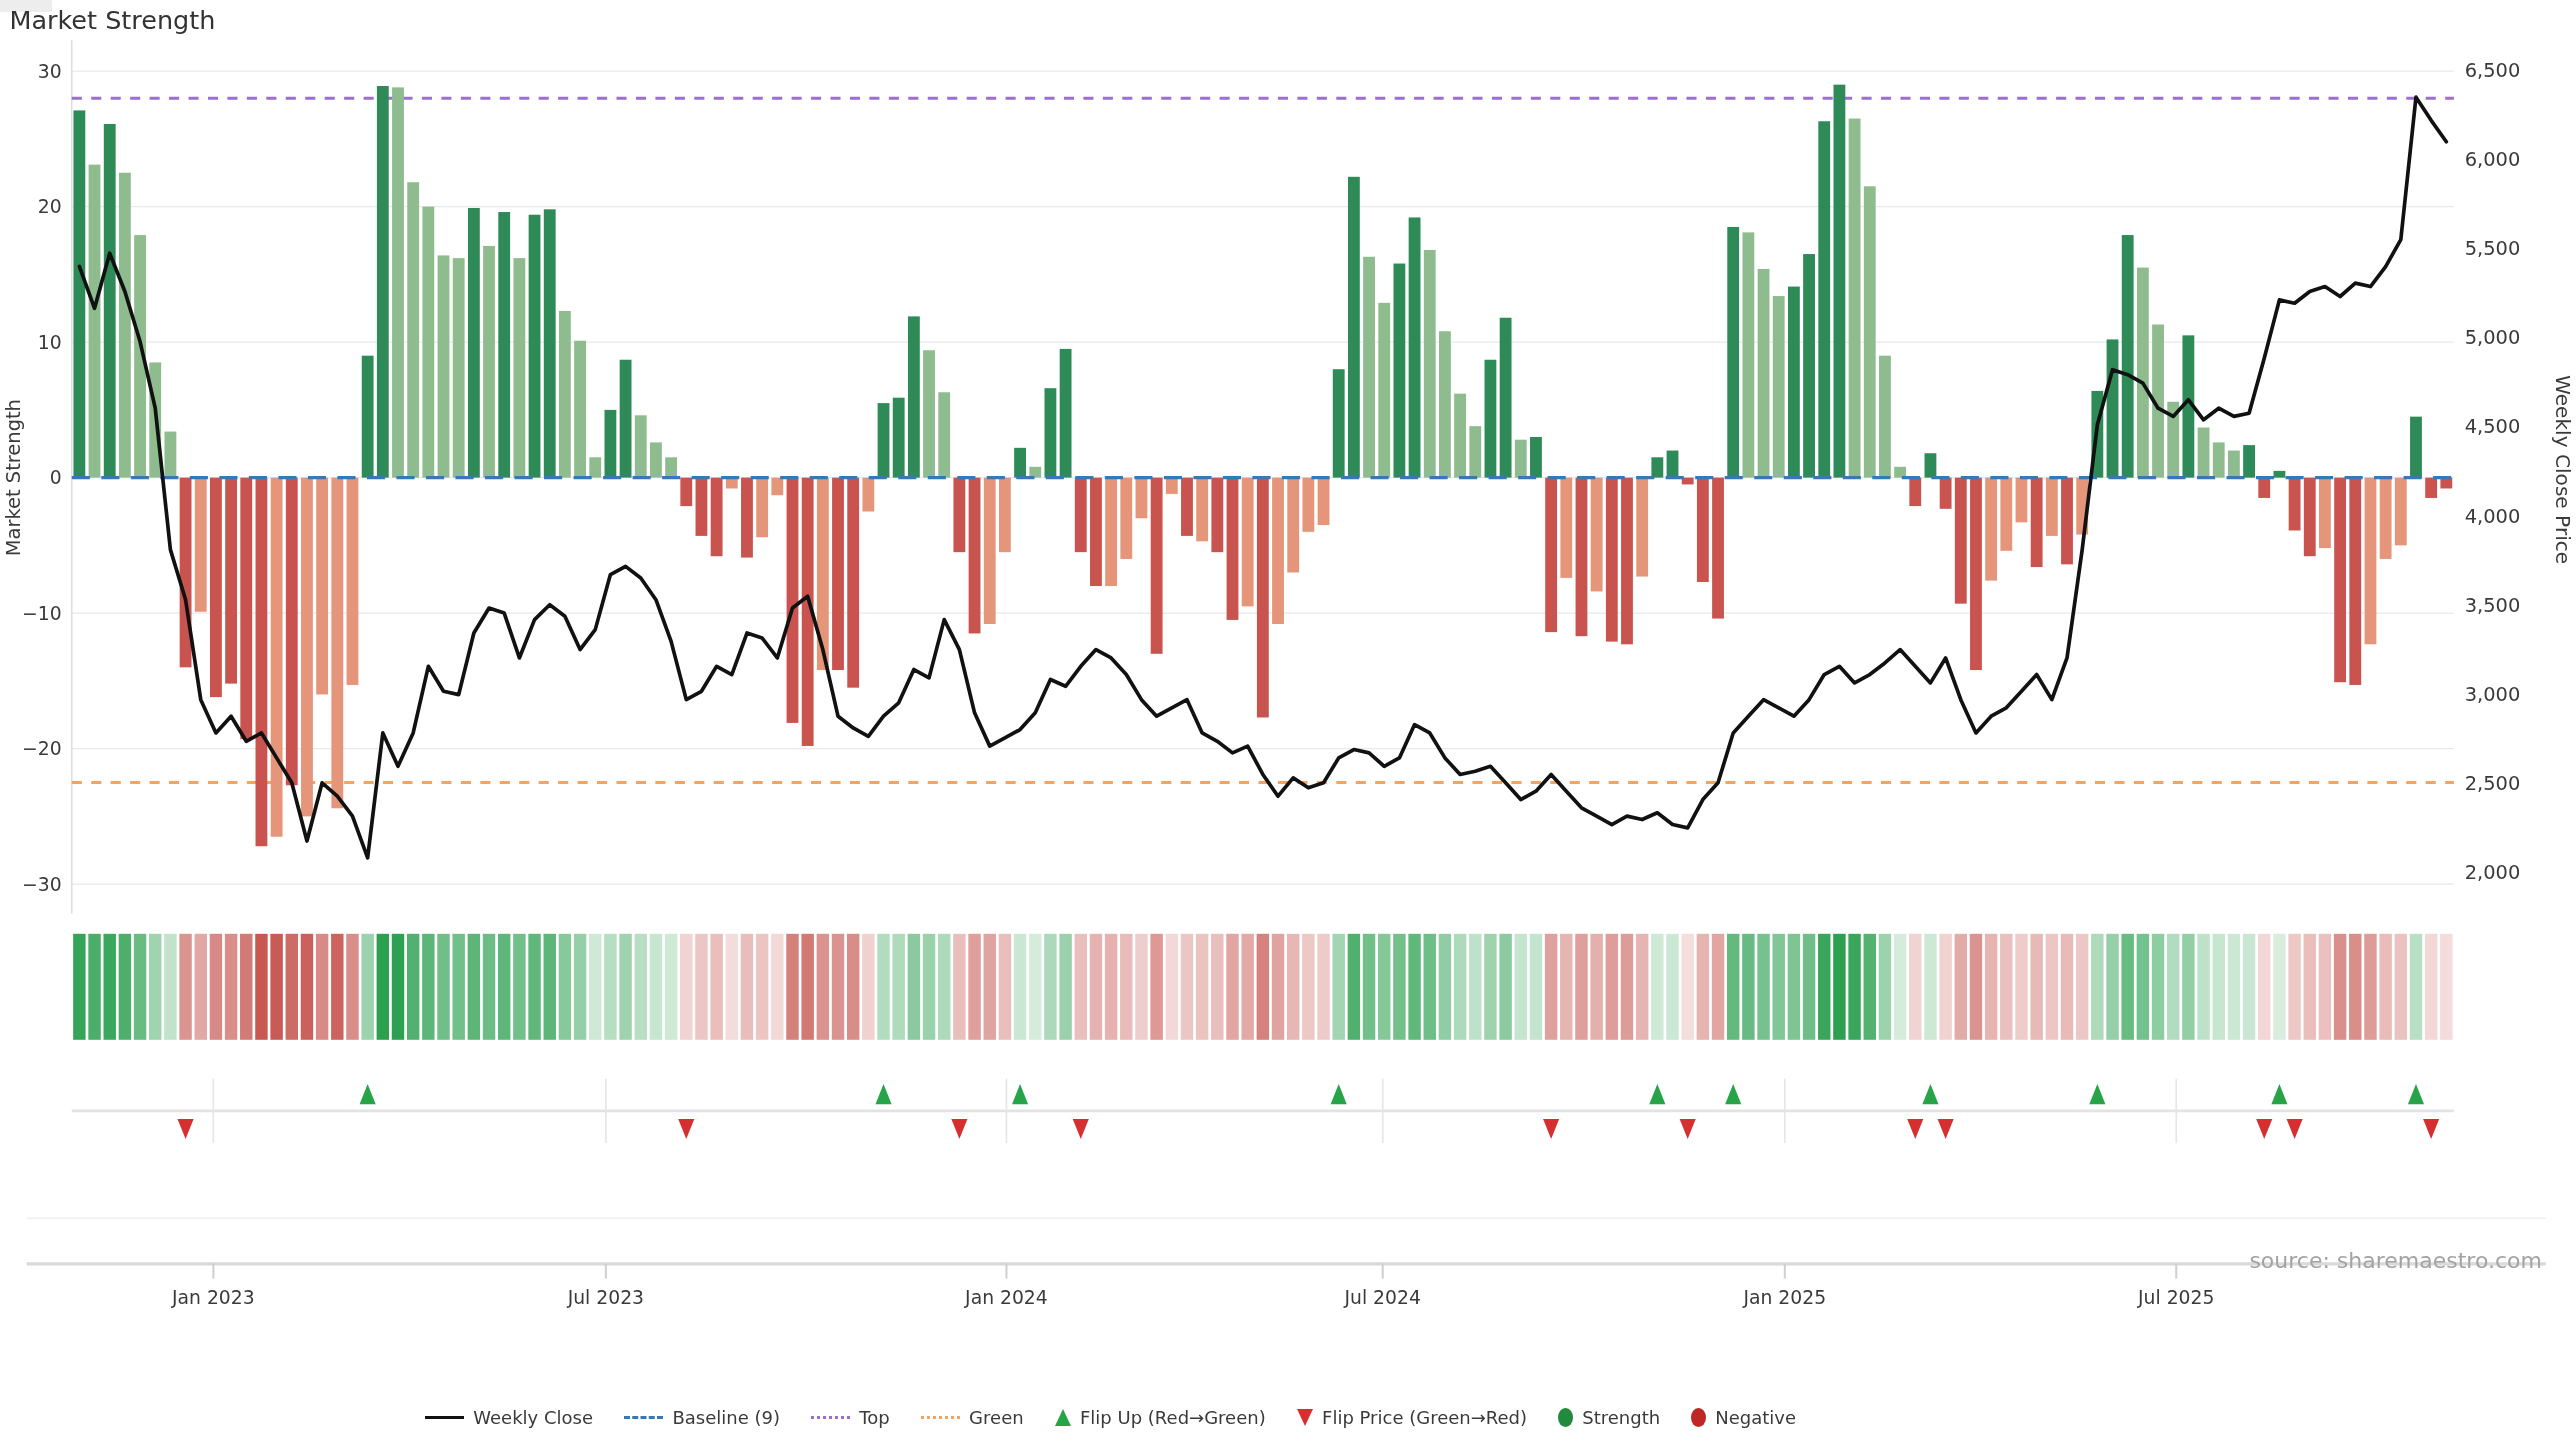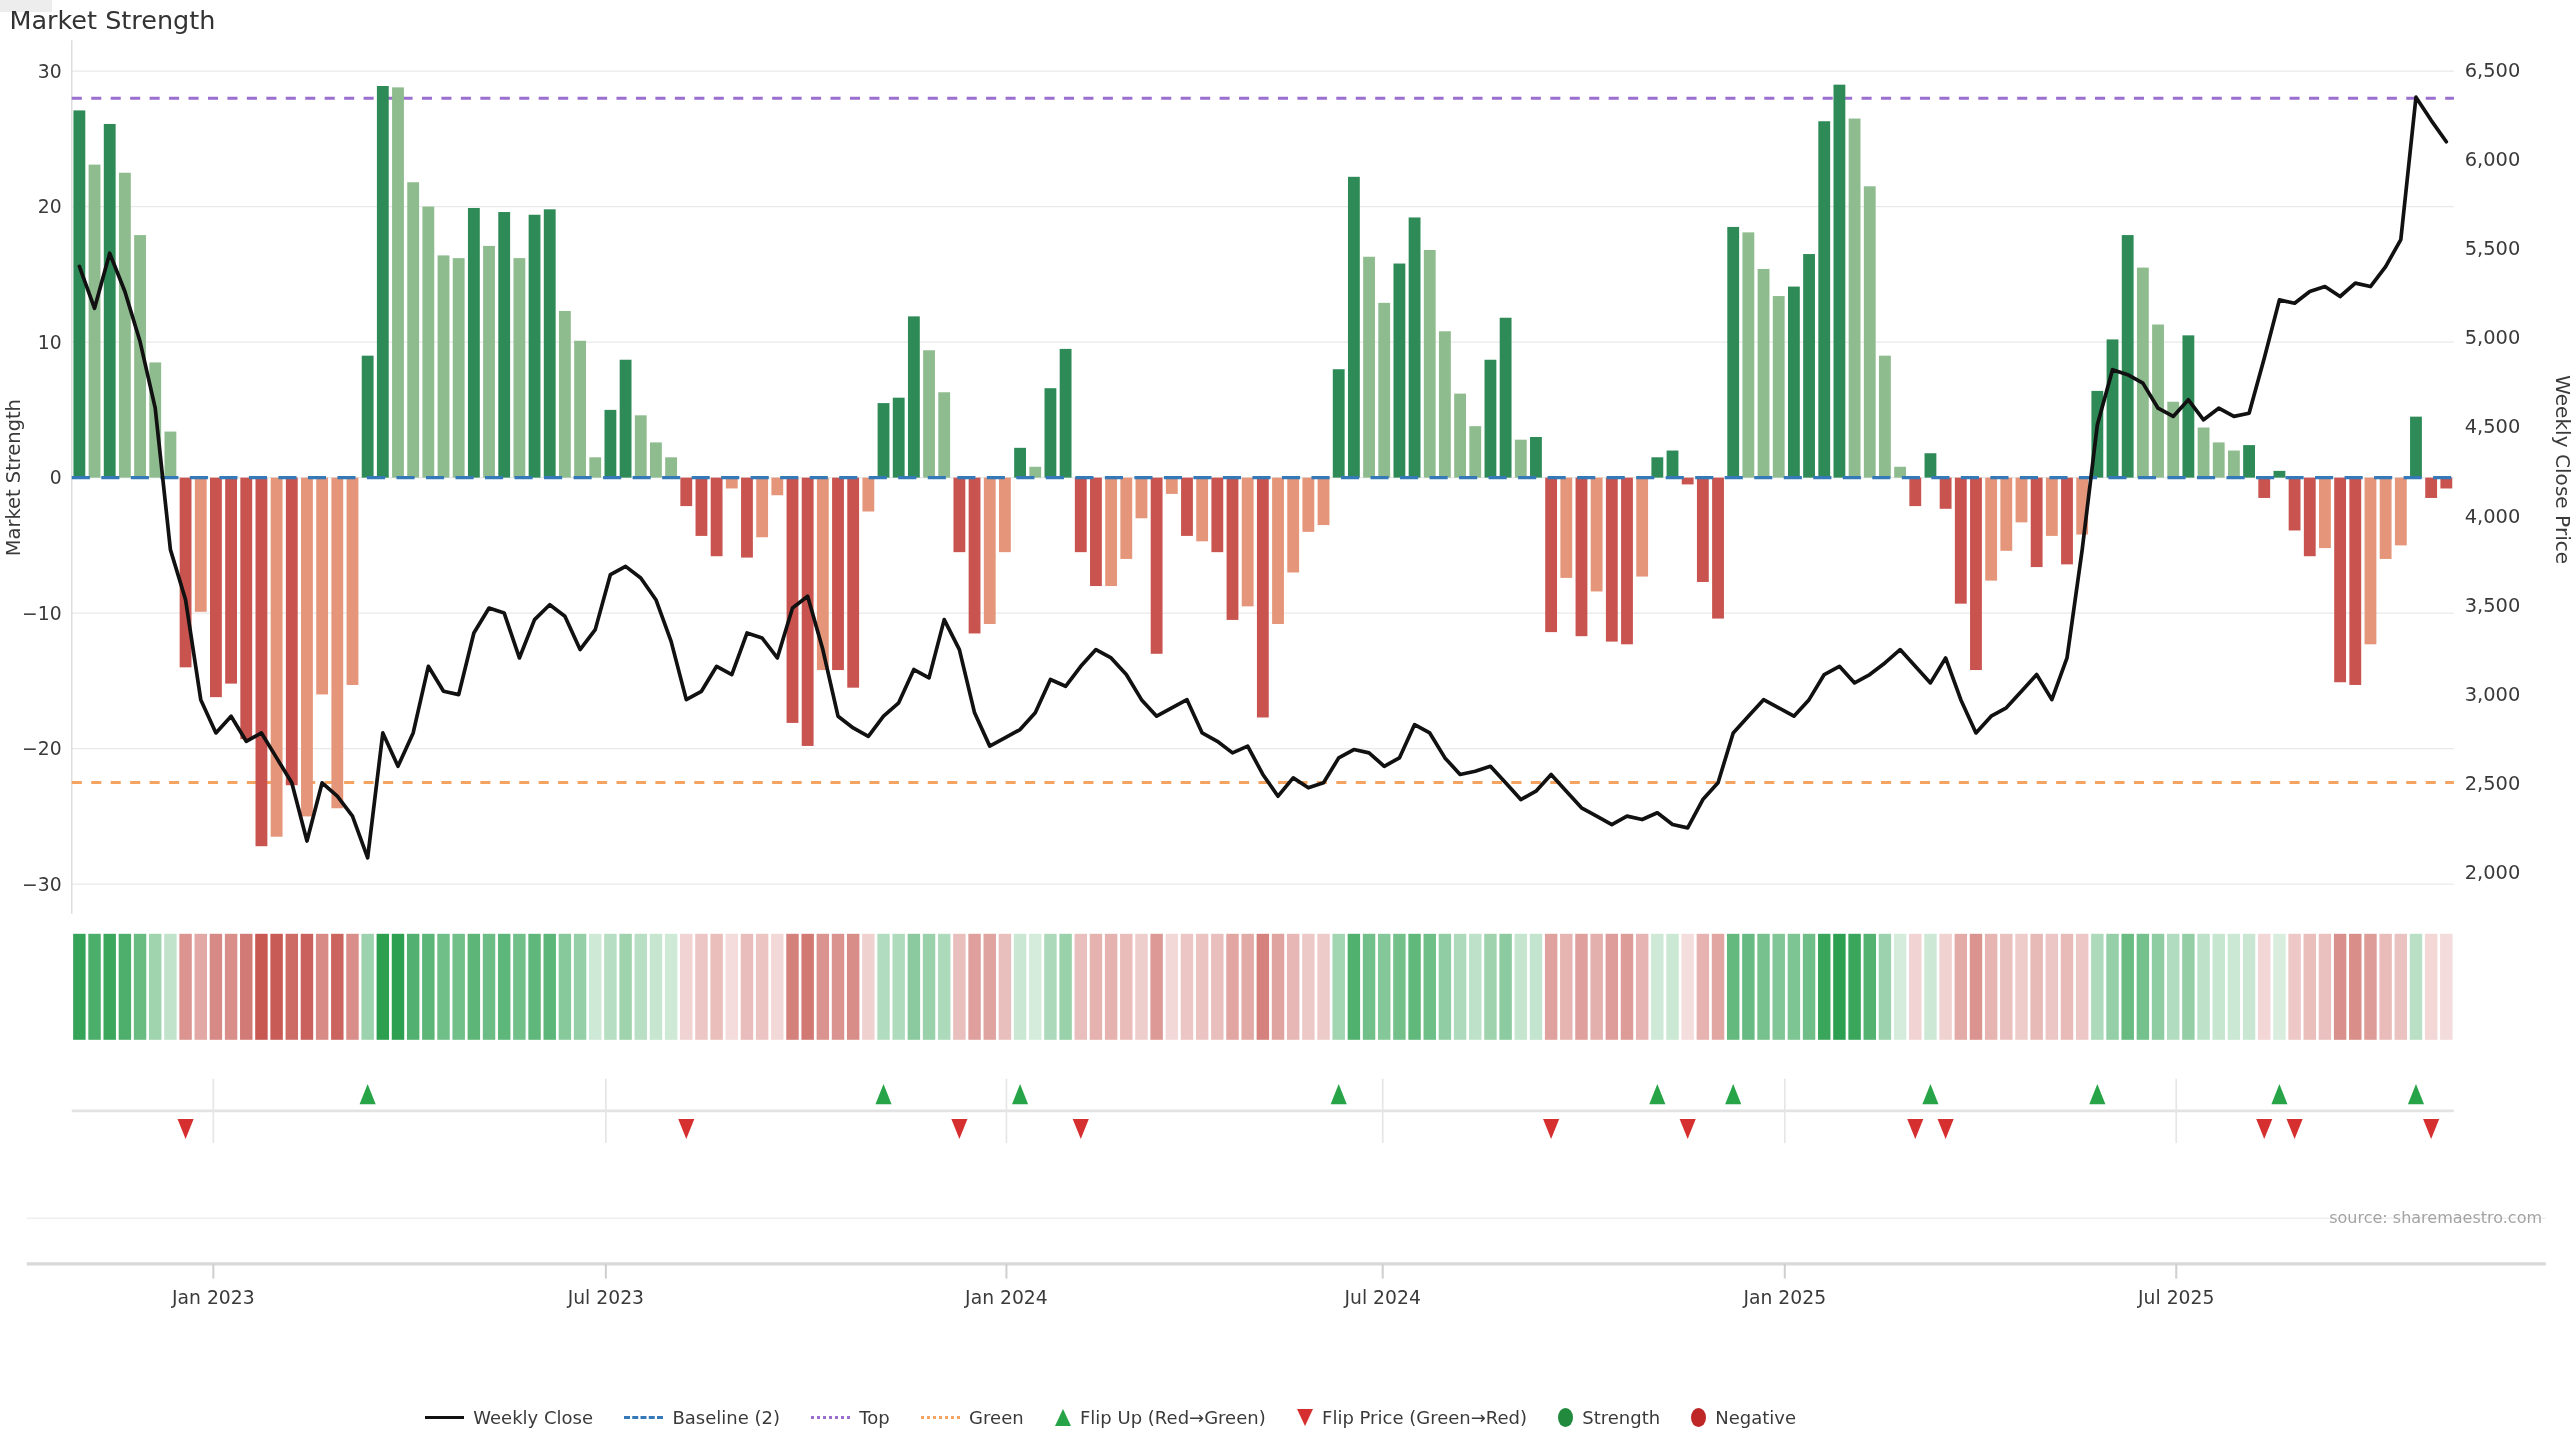"source: sharemaestro.com" #source-note { font-size: 16px -> 22px; top: 1208px -> 1248px }
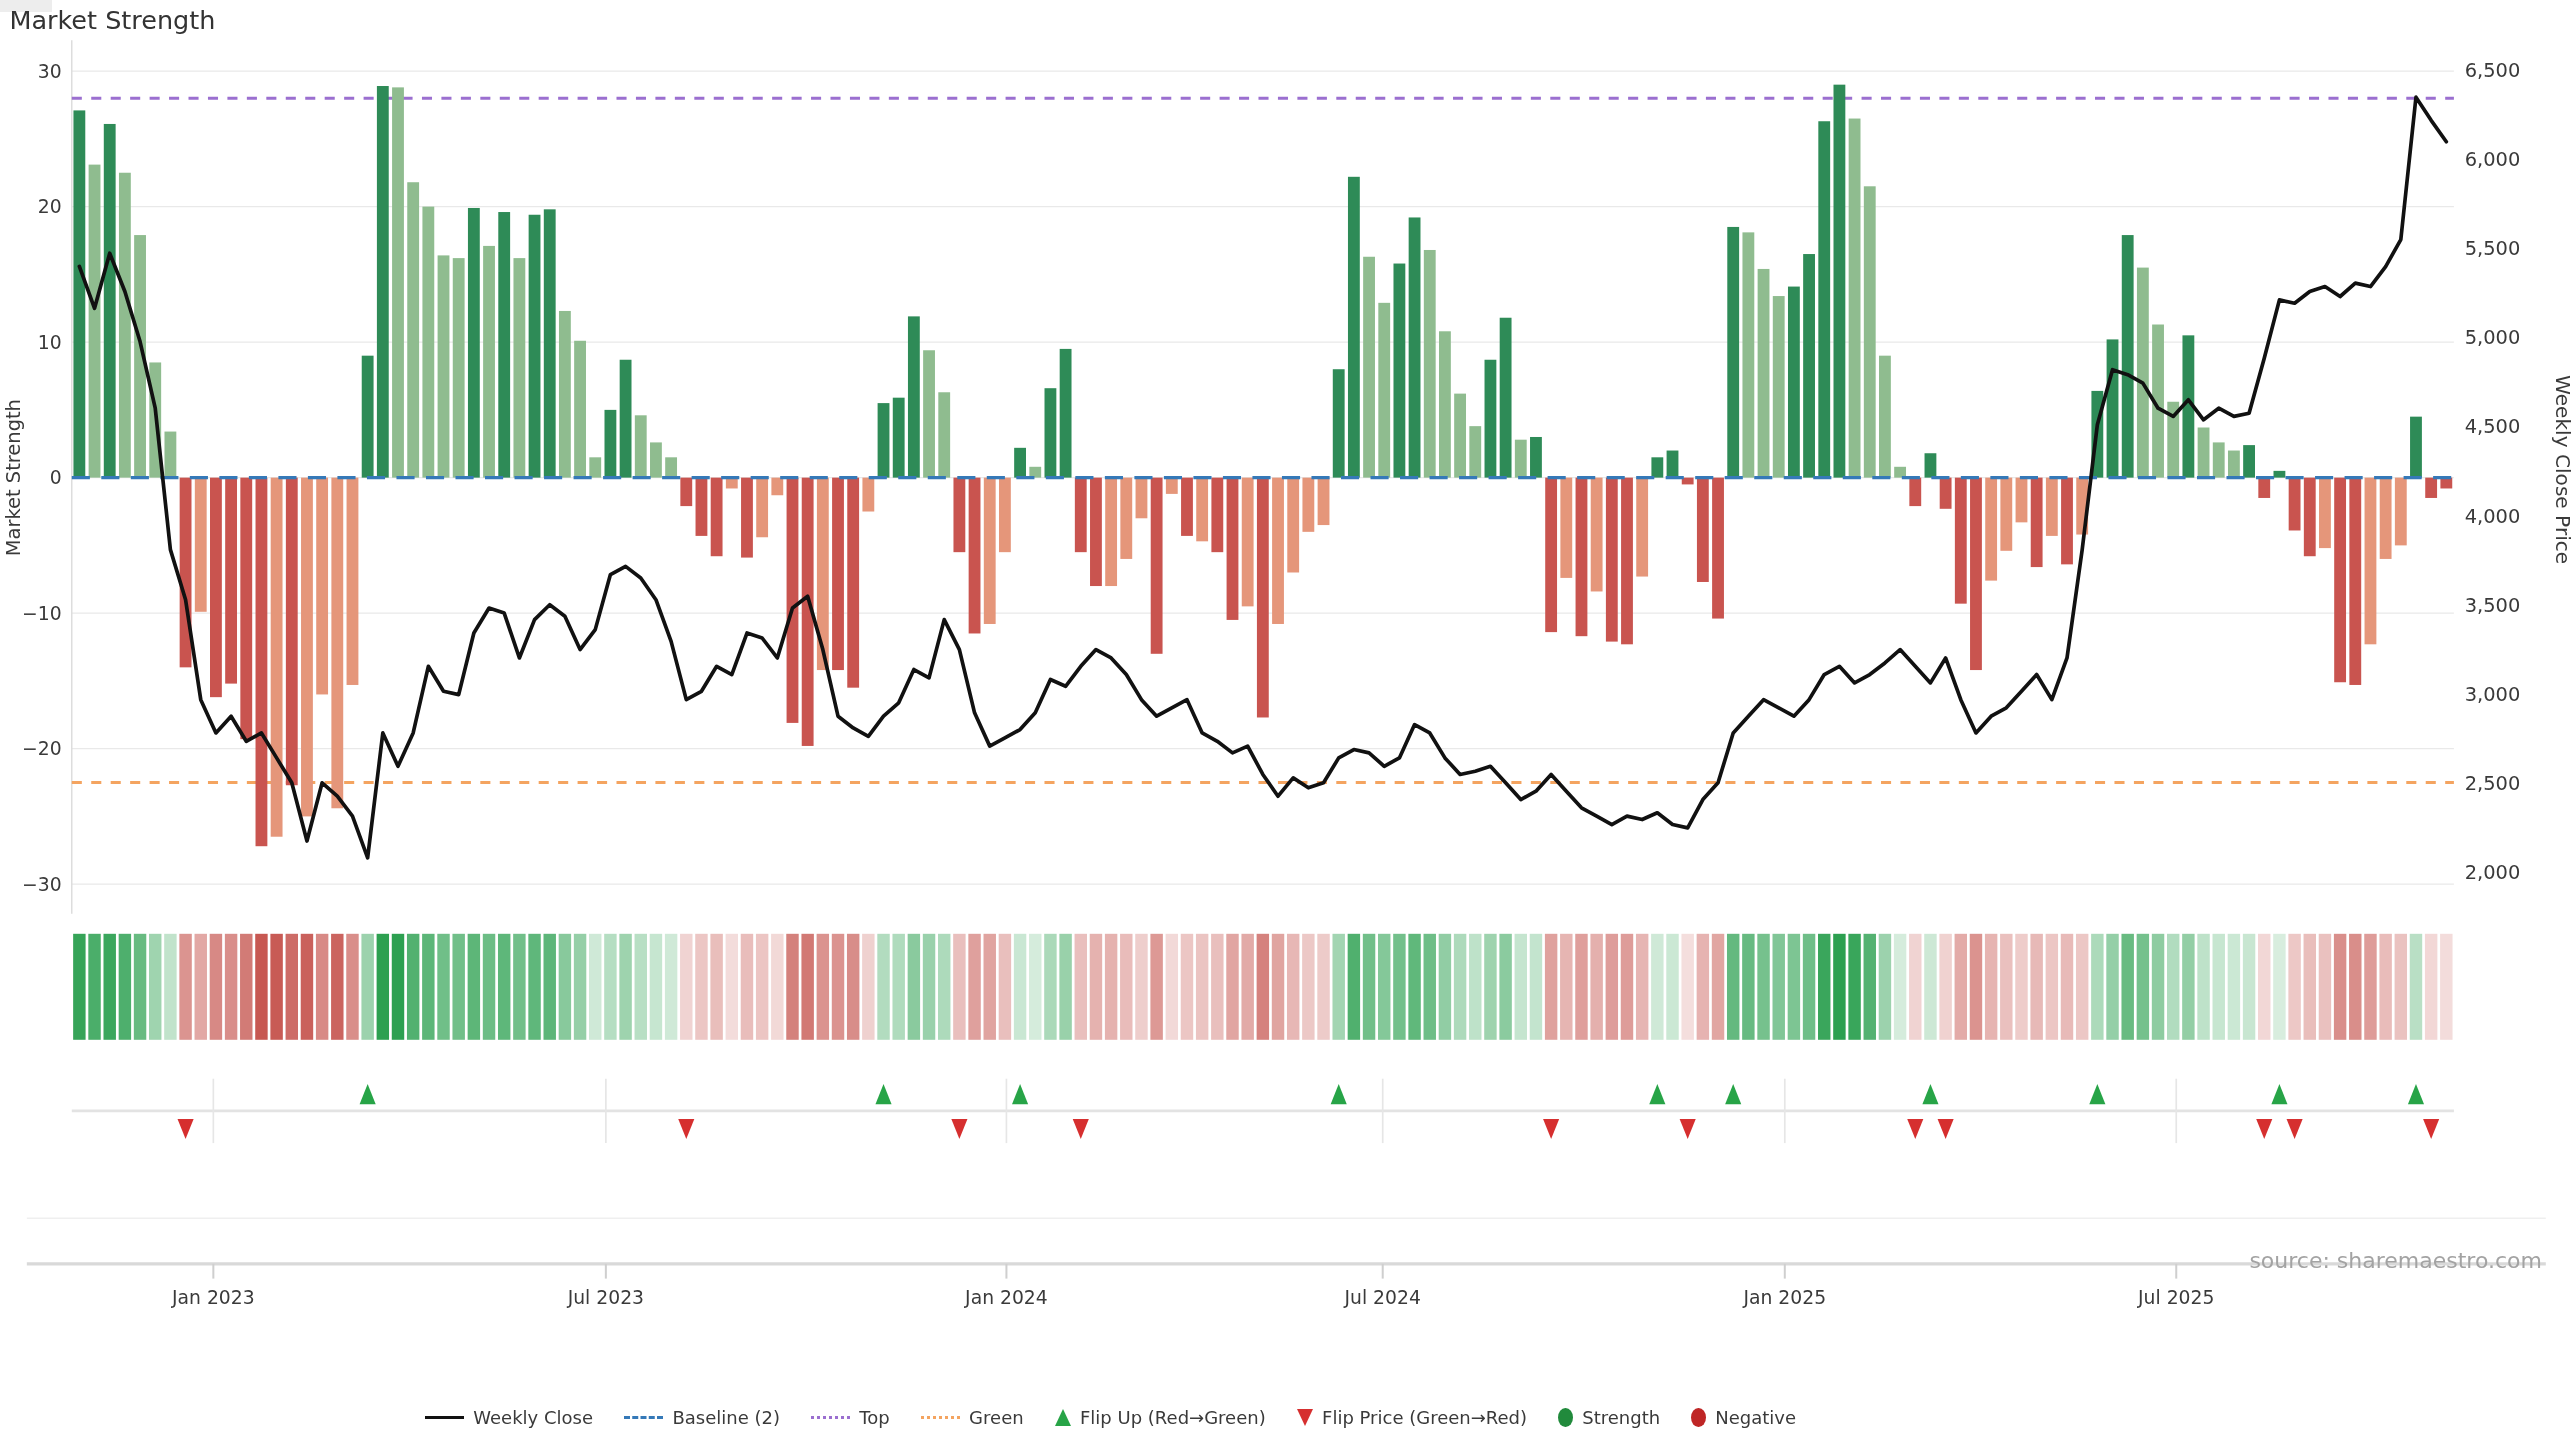"Baseline (2)" span.legend-label { text: 2 -> 9 }
